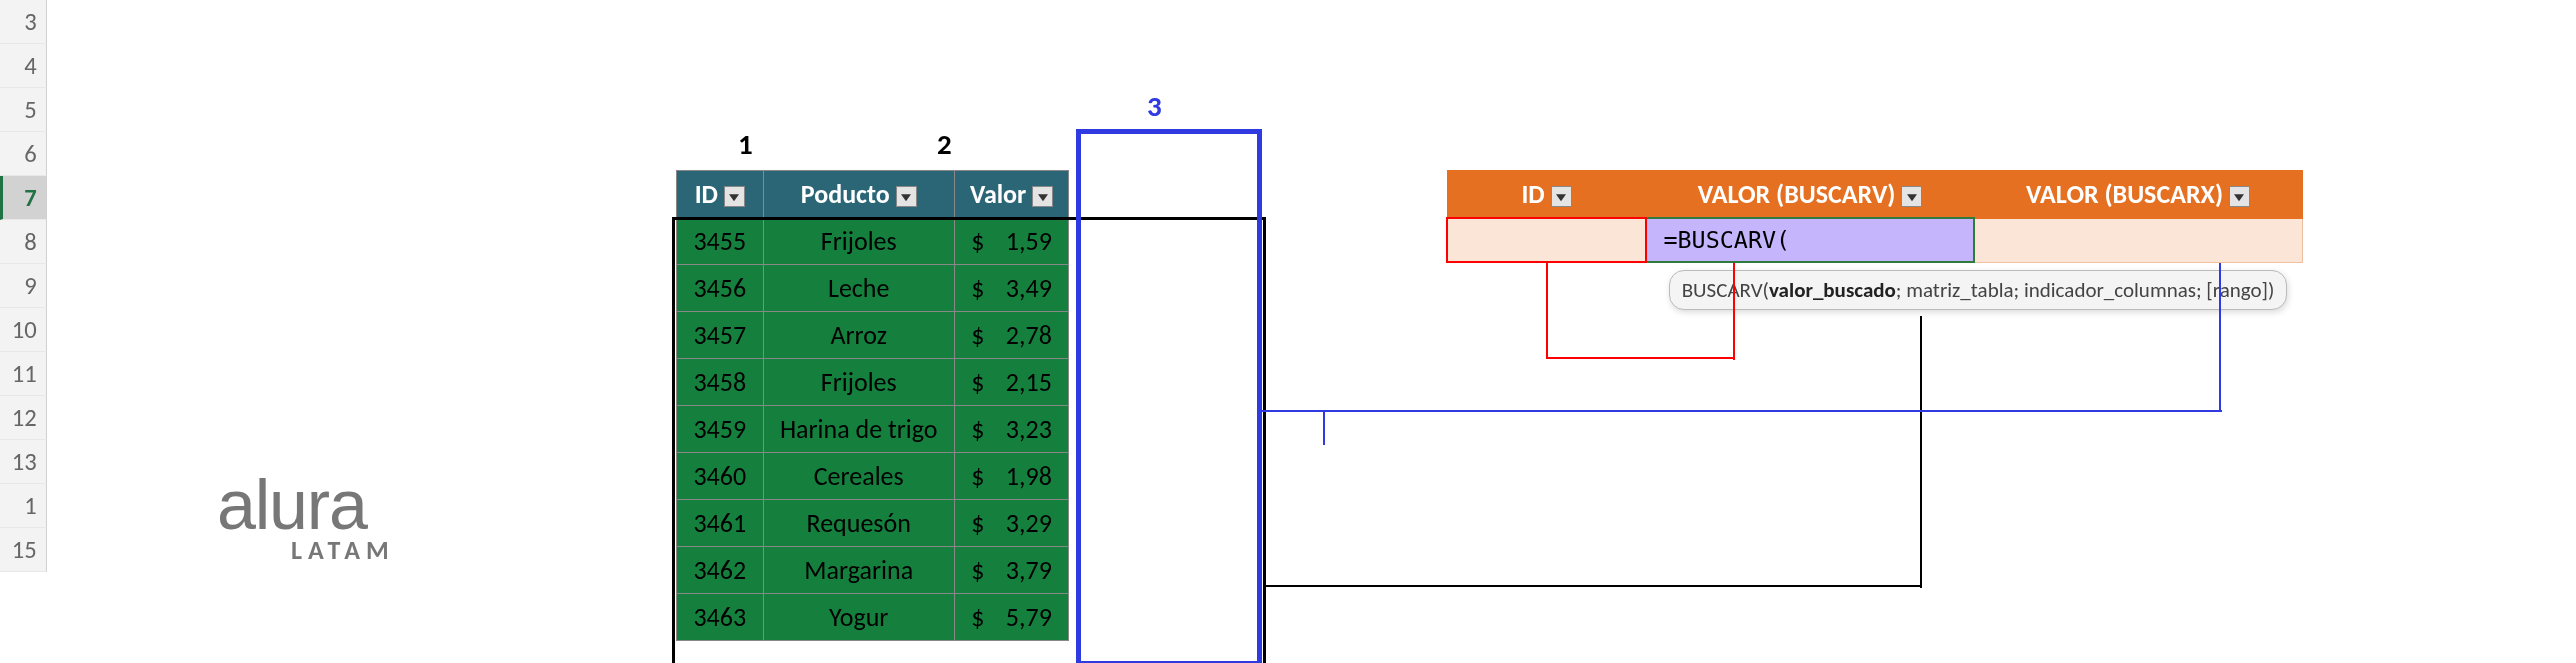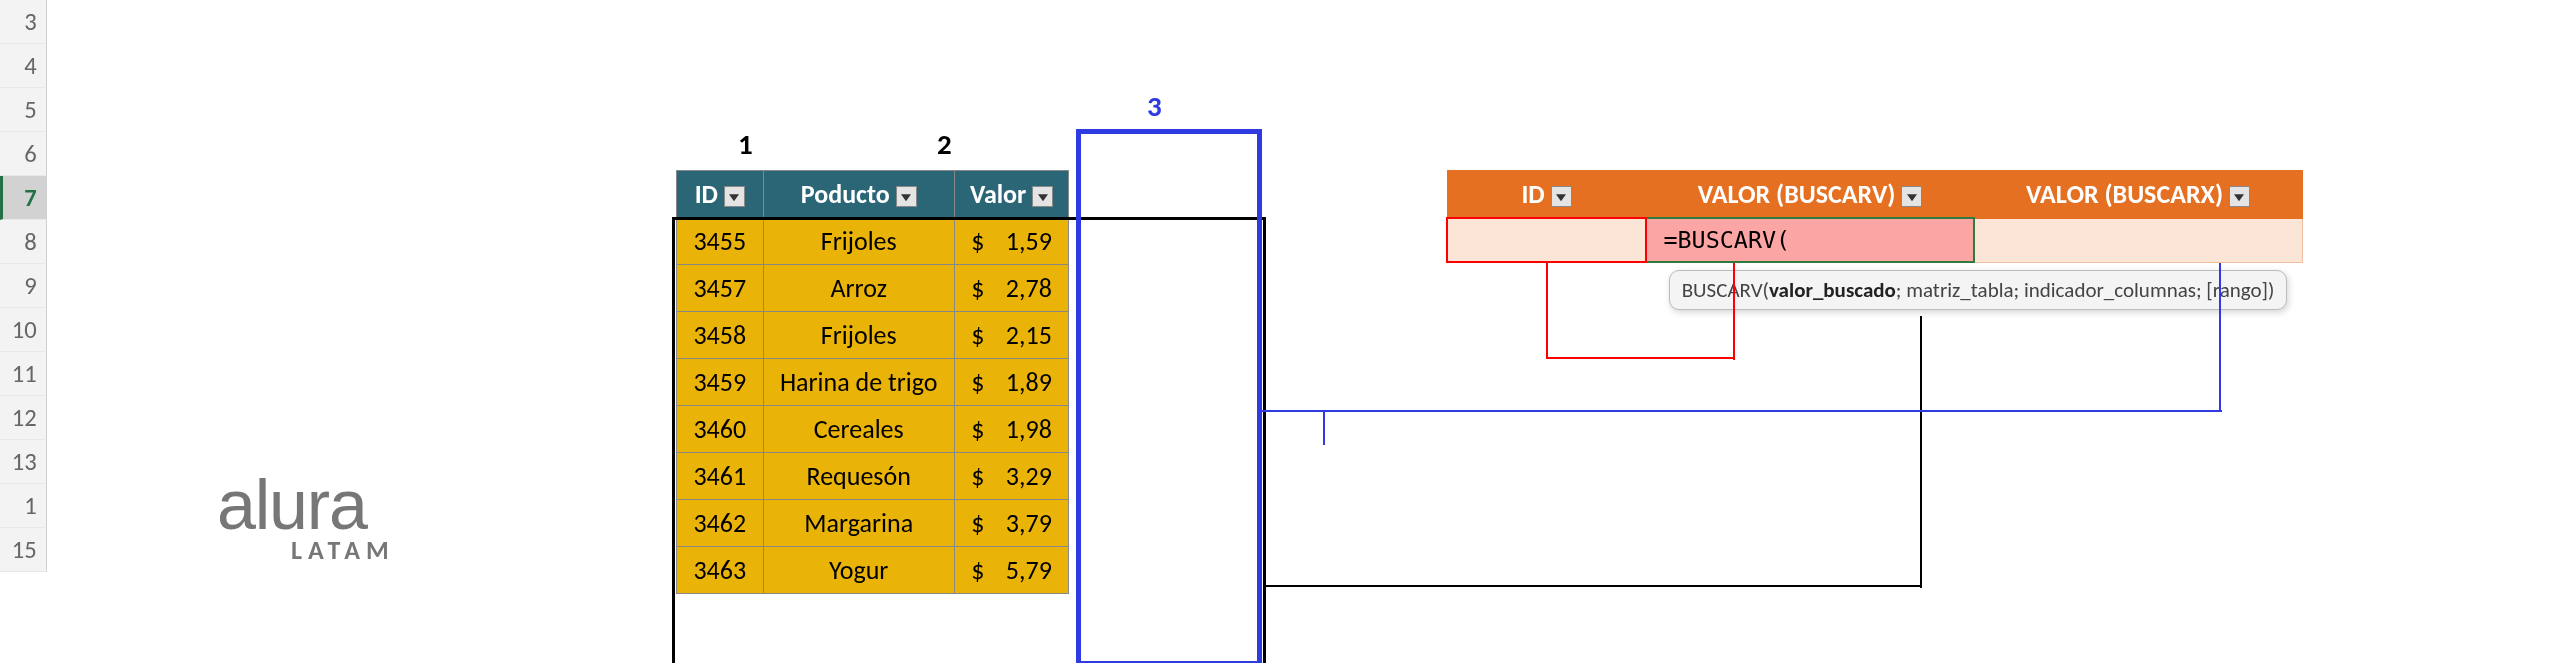"3455" .src-table td { background: #eab308 -> #15803d }
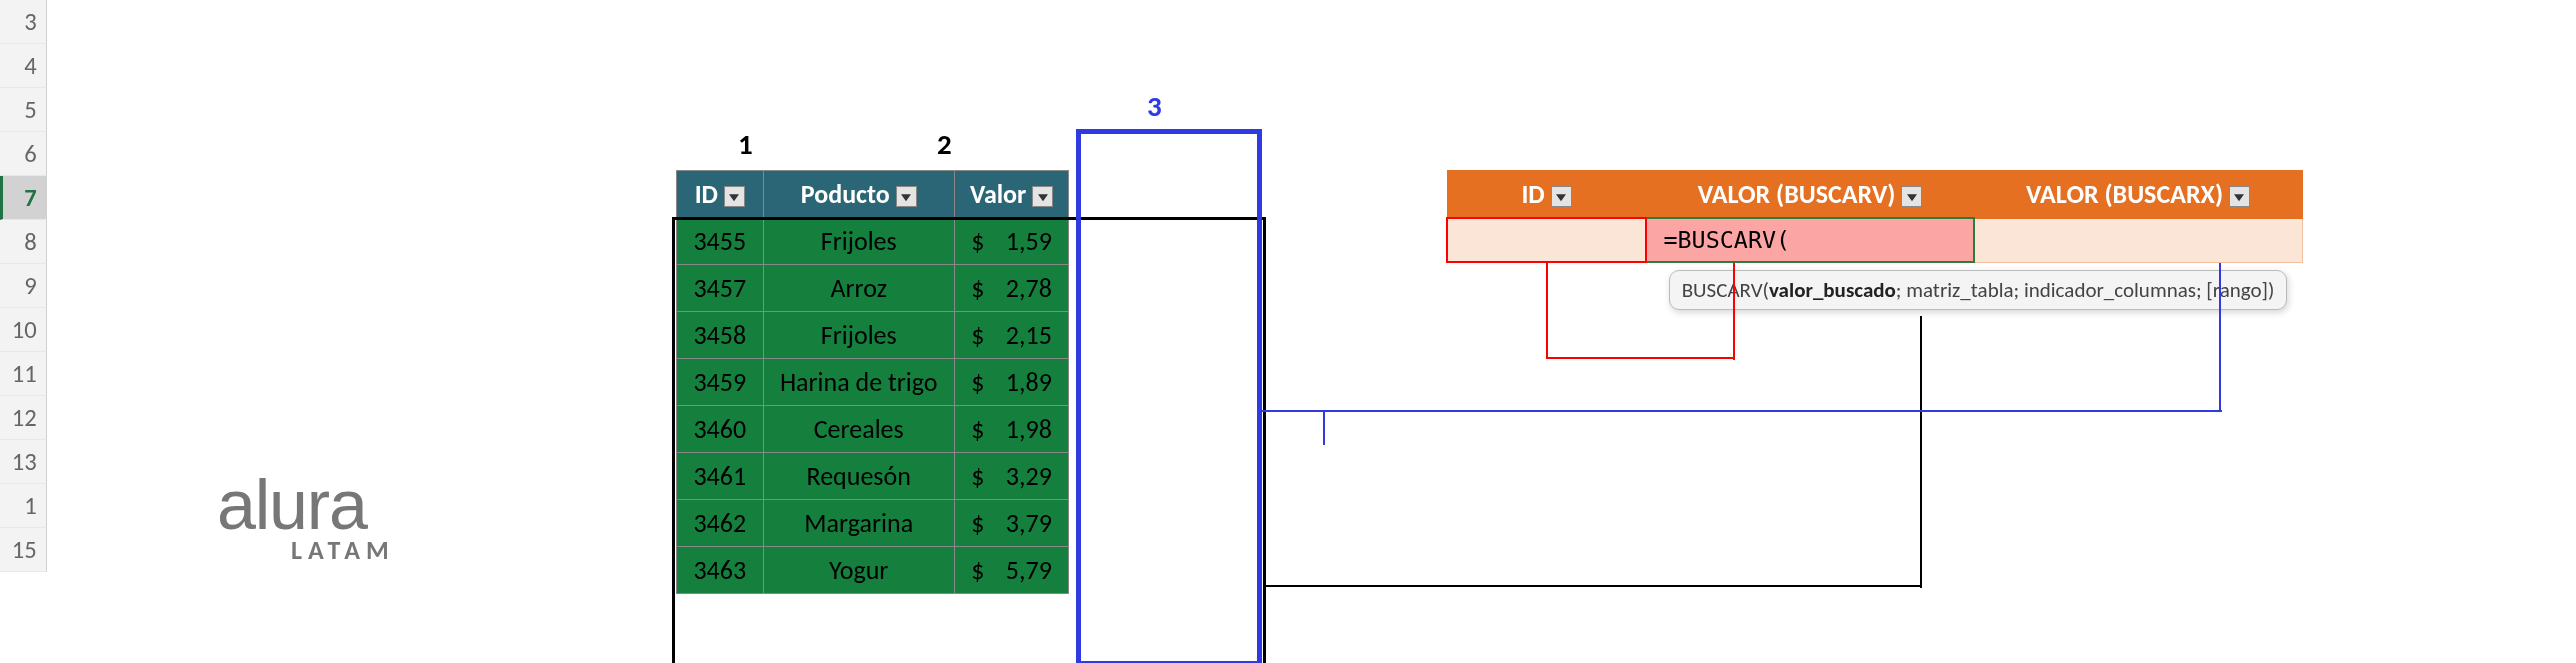"=BUSCARV(" .res-table .formula-cell { background: #fca5a5 -> #c4b5fd }
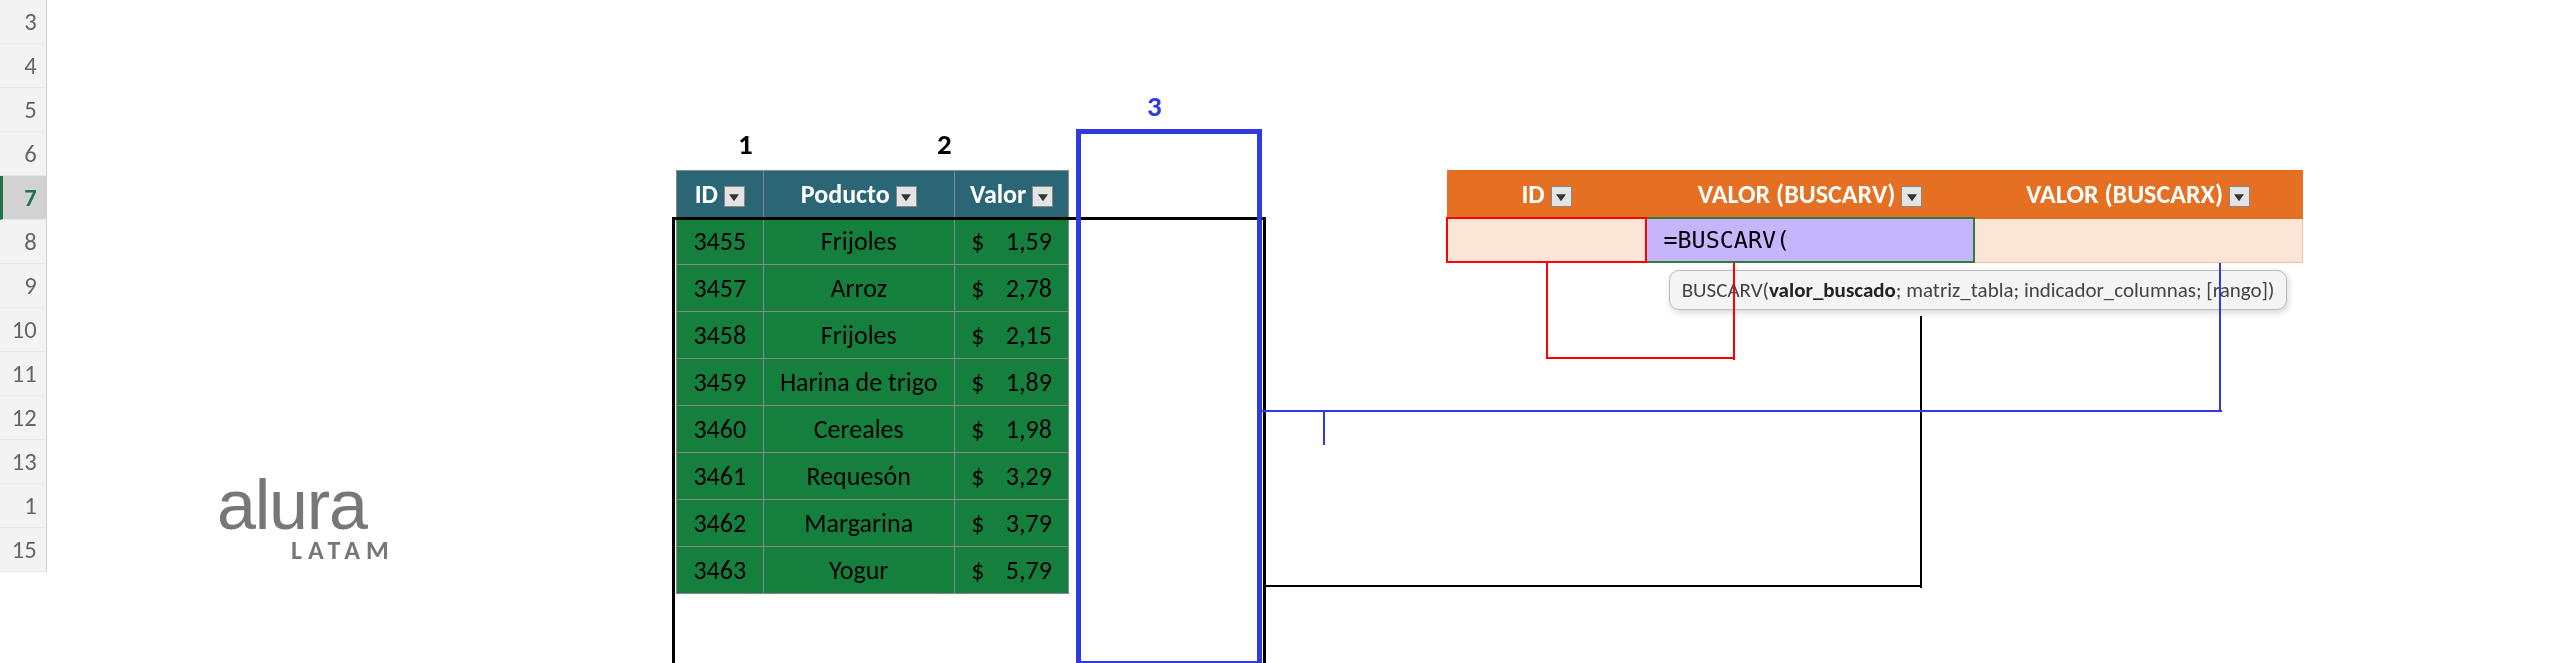"3456" tr { html: none -> <tr> <td>3456</td> <td>Leche</td> <td> <div> <span>$</span> <span>3,49</span> </div> </td> </tr> }
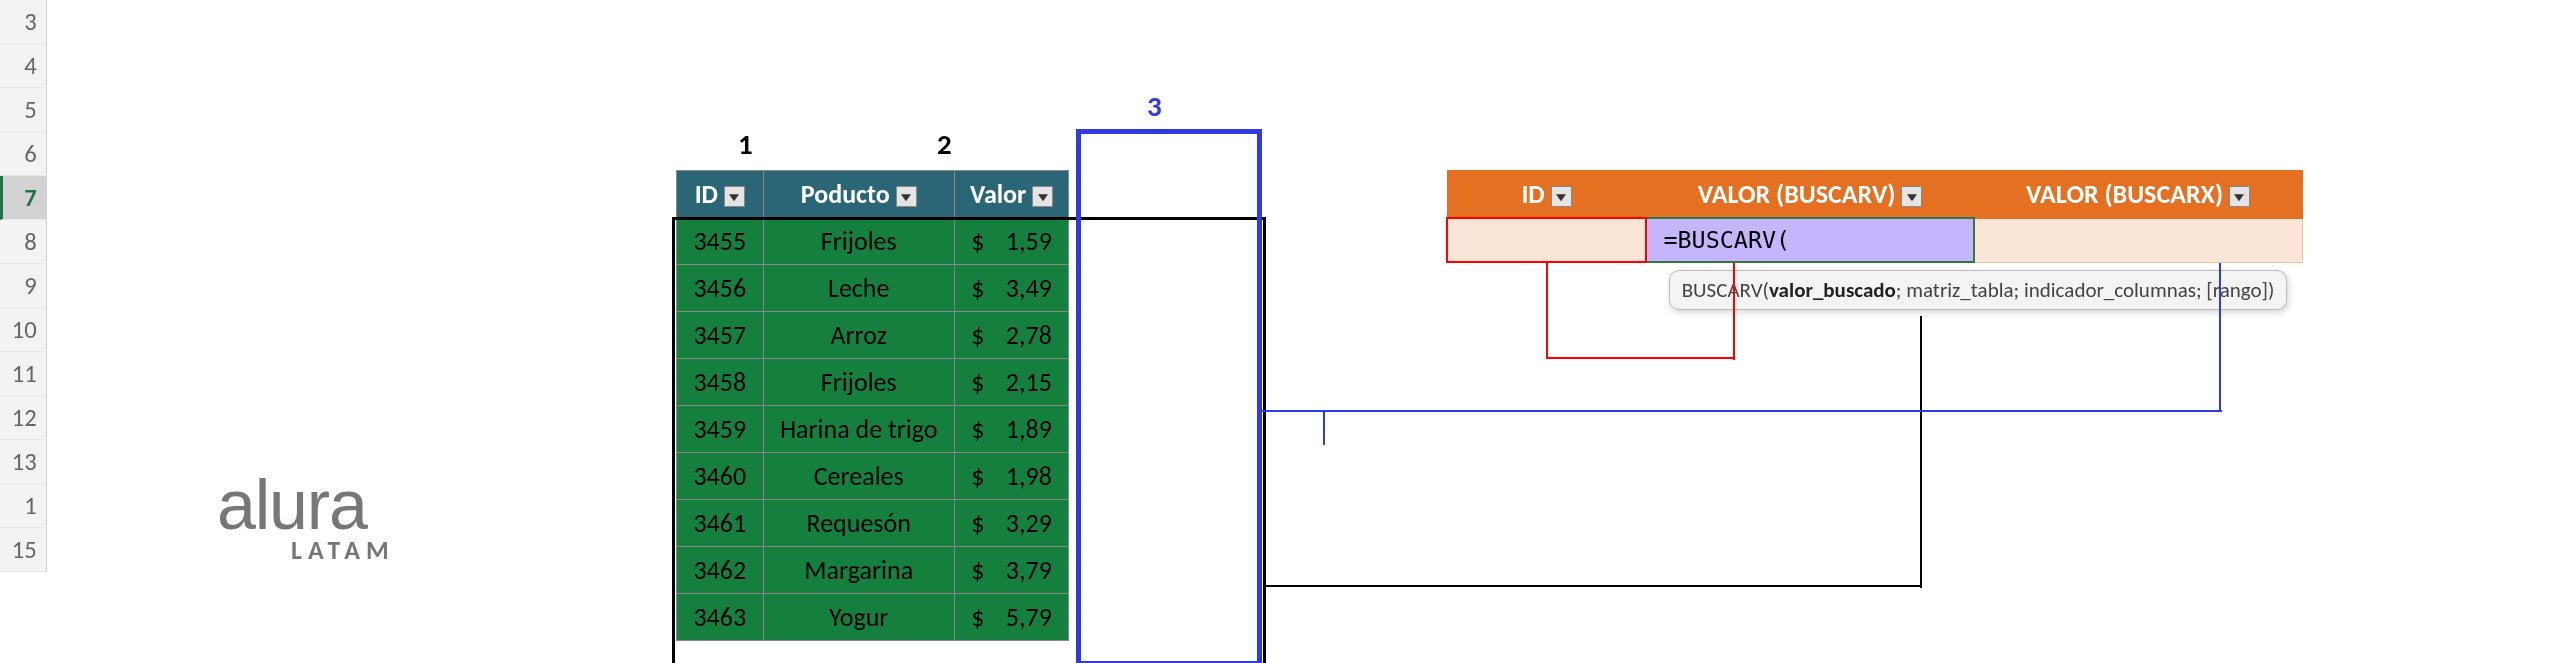"BUSCARV(valor_buscado; matriz_tabla;" .tooltip { border-radius: 10px -> 15px }
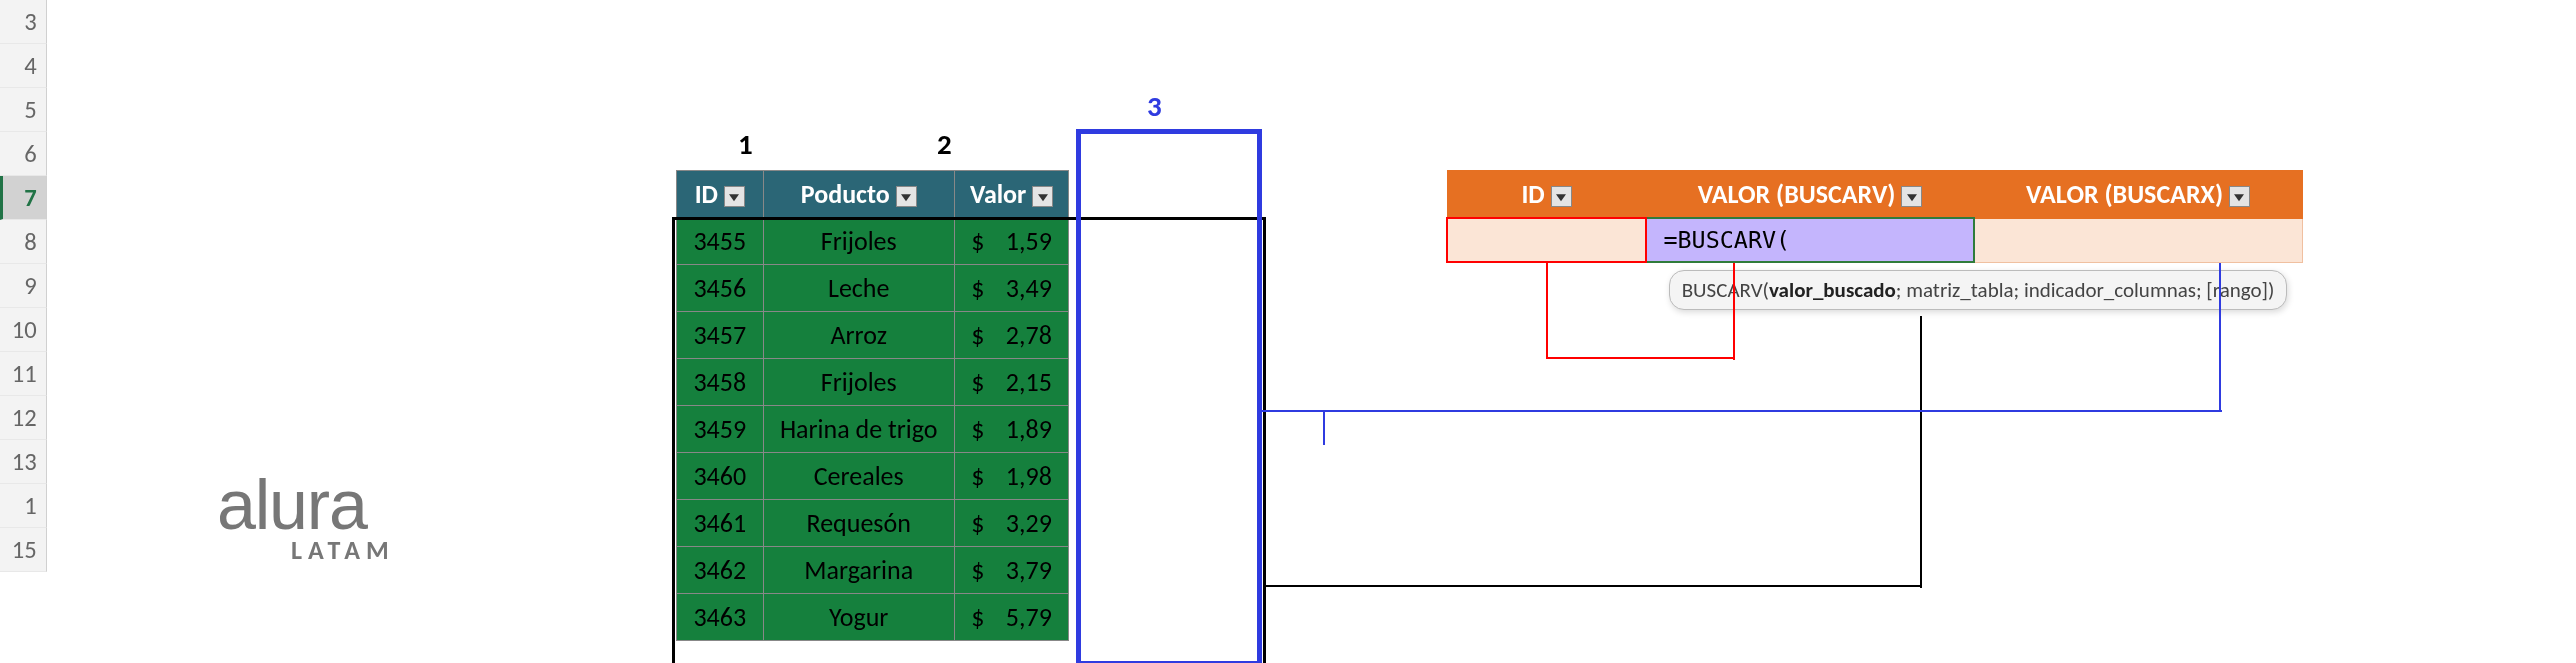"1,89" span { text: 1,89 -> 3,23 }
